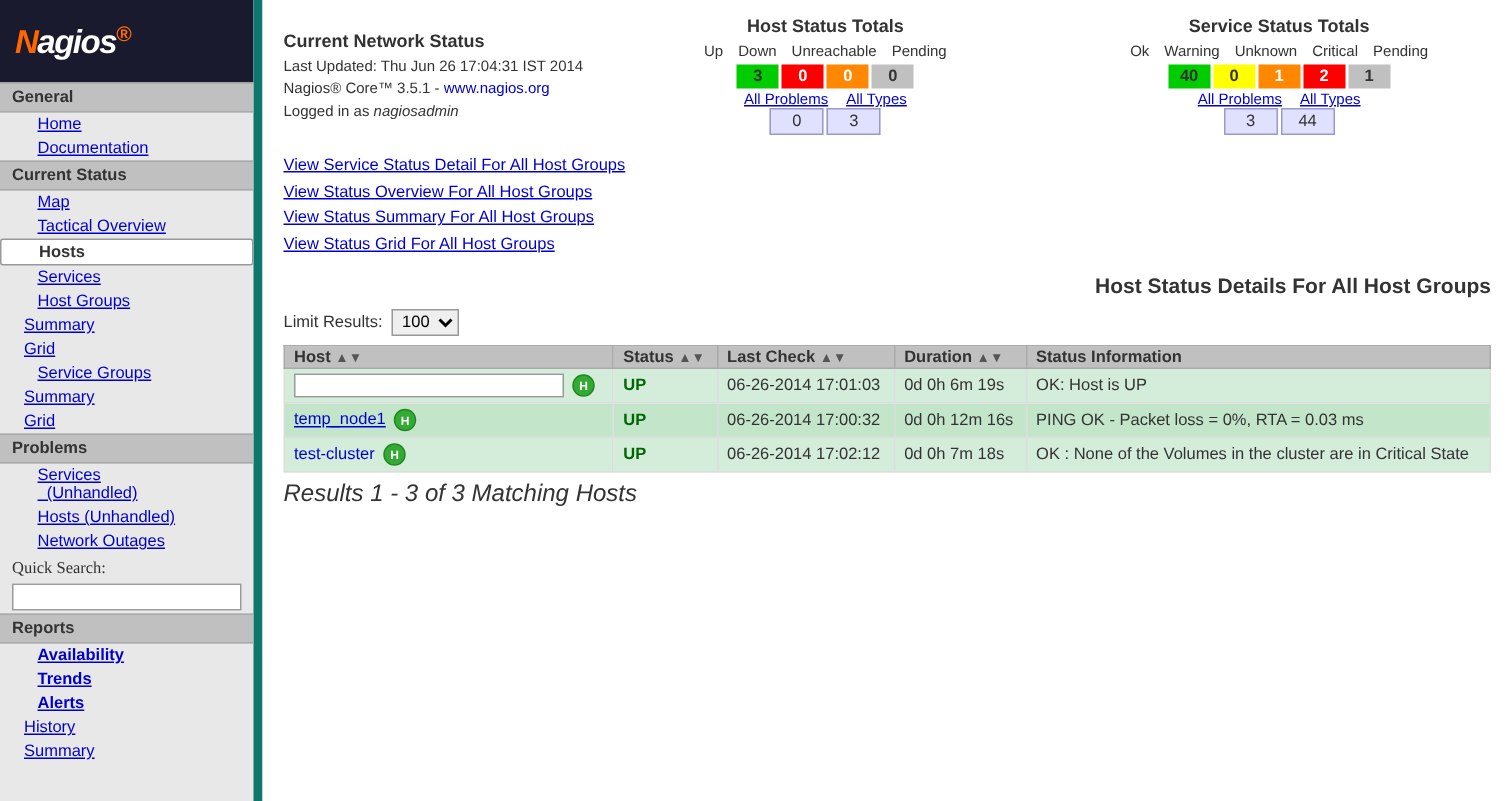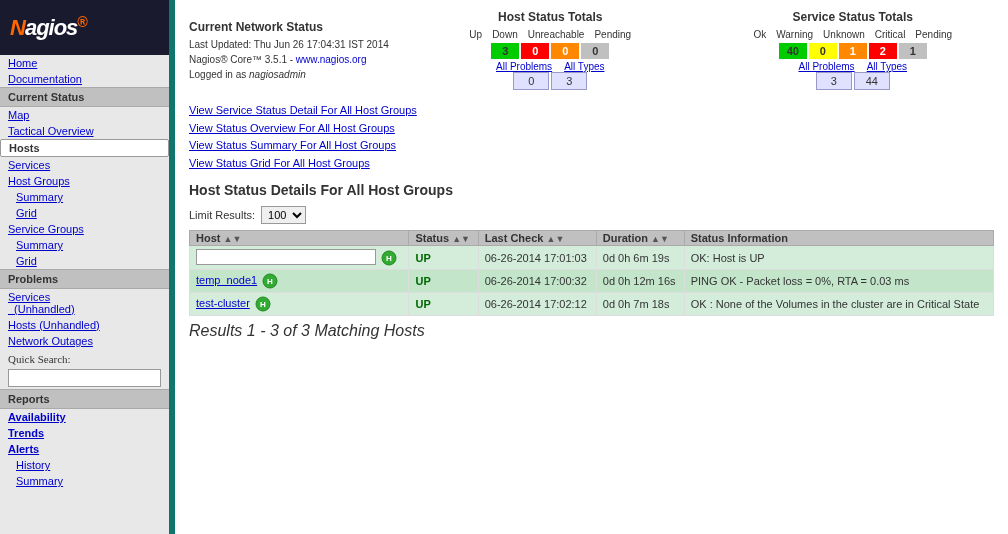"General" div.sidebar-section-header { html: none -> <div>General</div> }
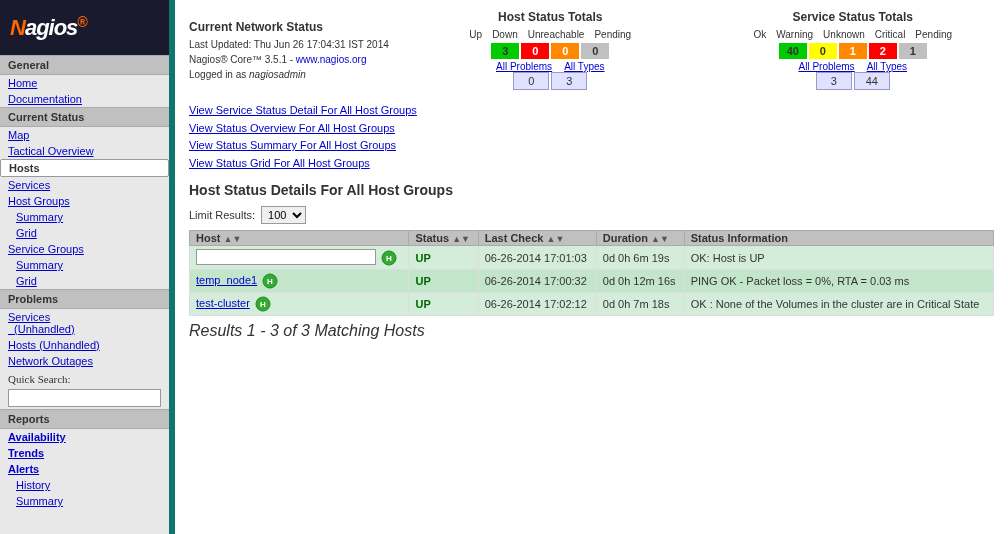"Home" .sidebar-item.no-indent { padding-left: 8px -> 25px }
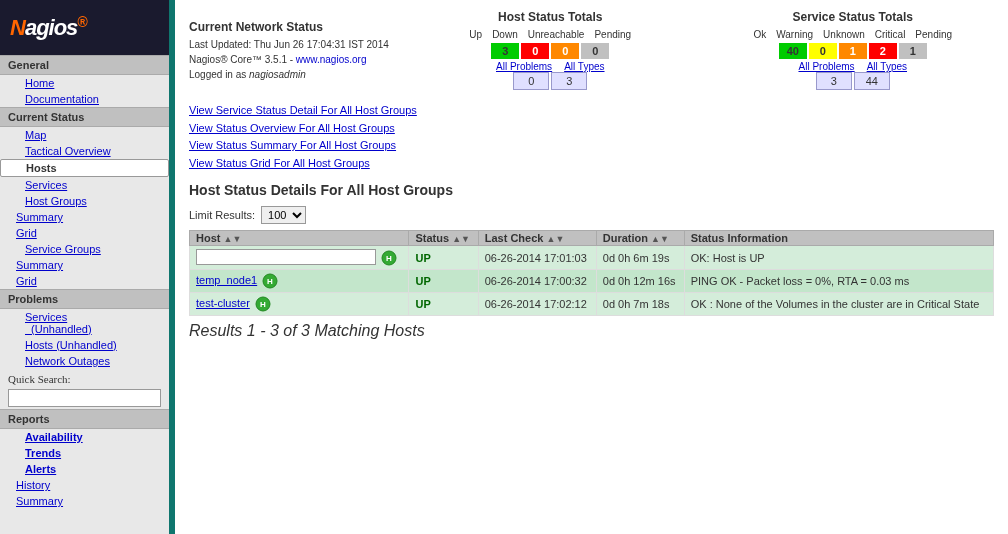"Host Status Details For All" .section-title { text-align: left -> right }
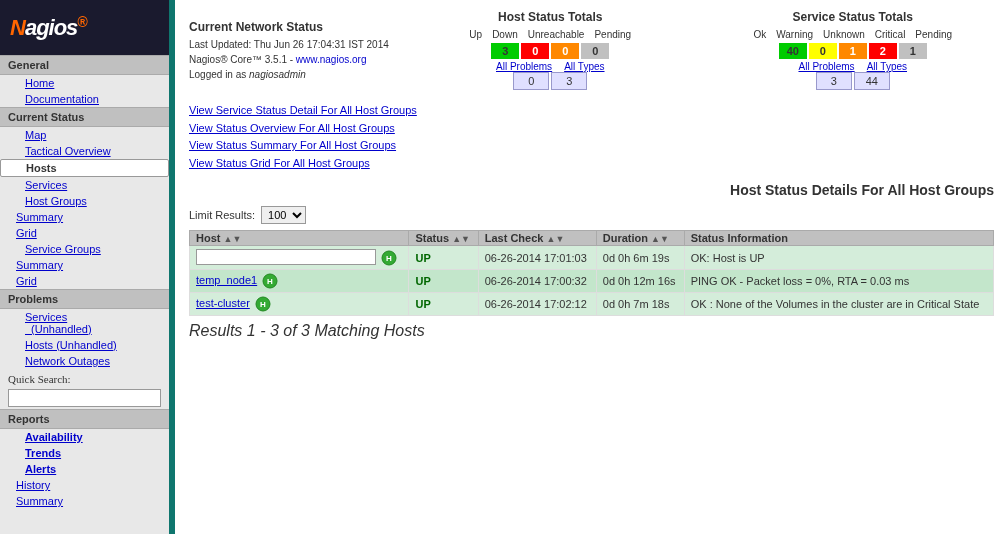"test-cluster" a { text-decoration: underline -> none }
